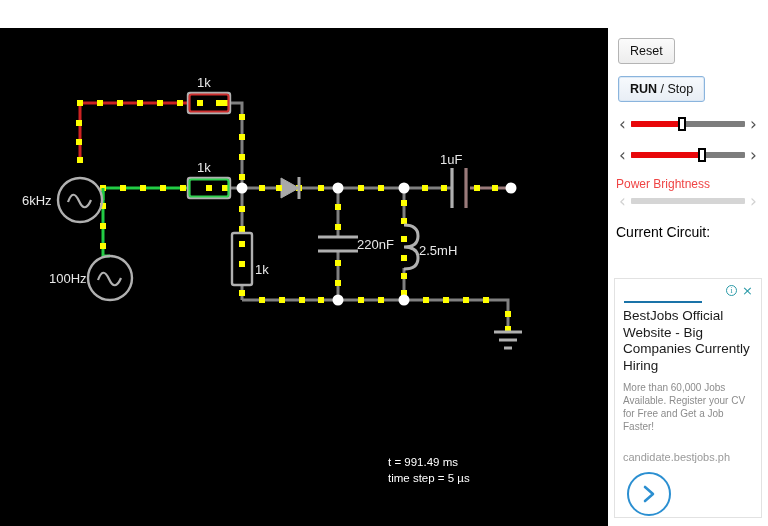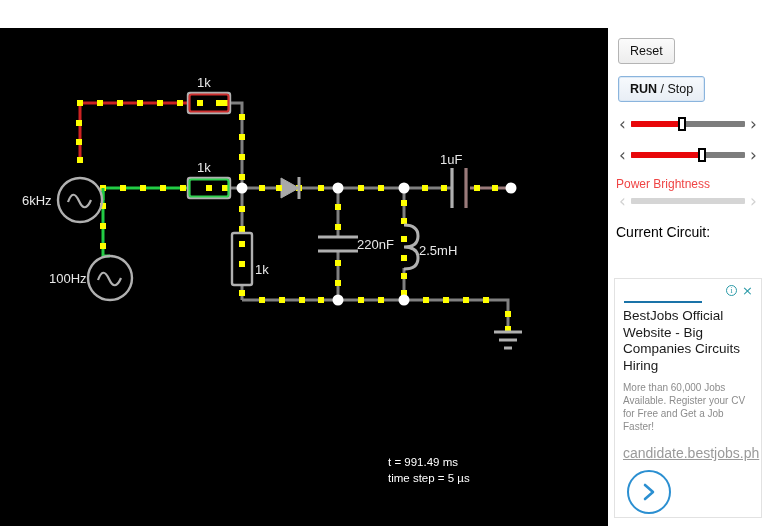"BestJobs Official Website - Big" div.ad-title { text: Circuits -> Currently }
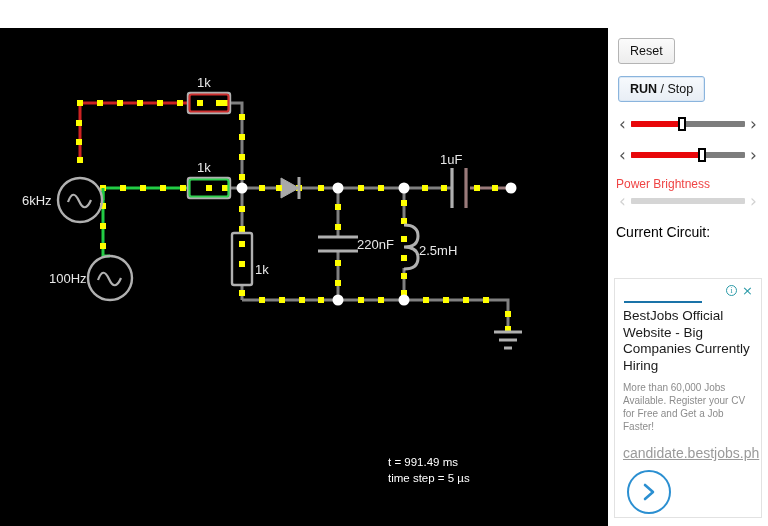"candidate.bestjobs.ph" .ad-url { font-size: 14px -> 11px; margin-top: 12px -> 18px; text-decoration: underline -> none }
